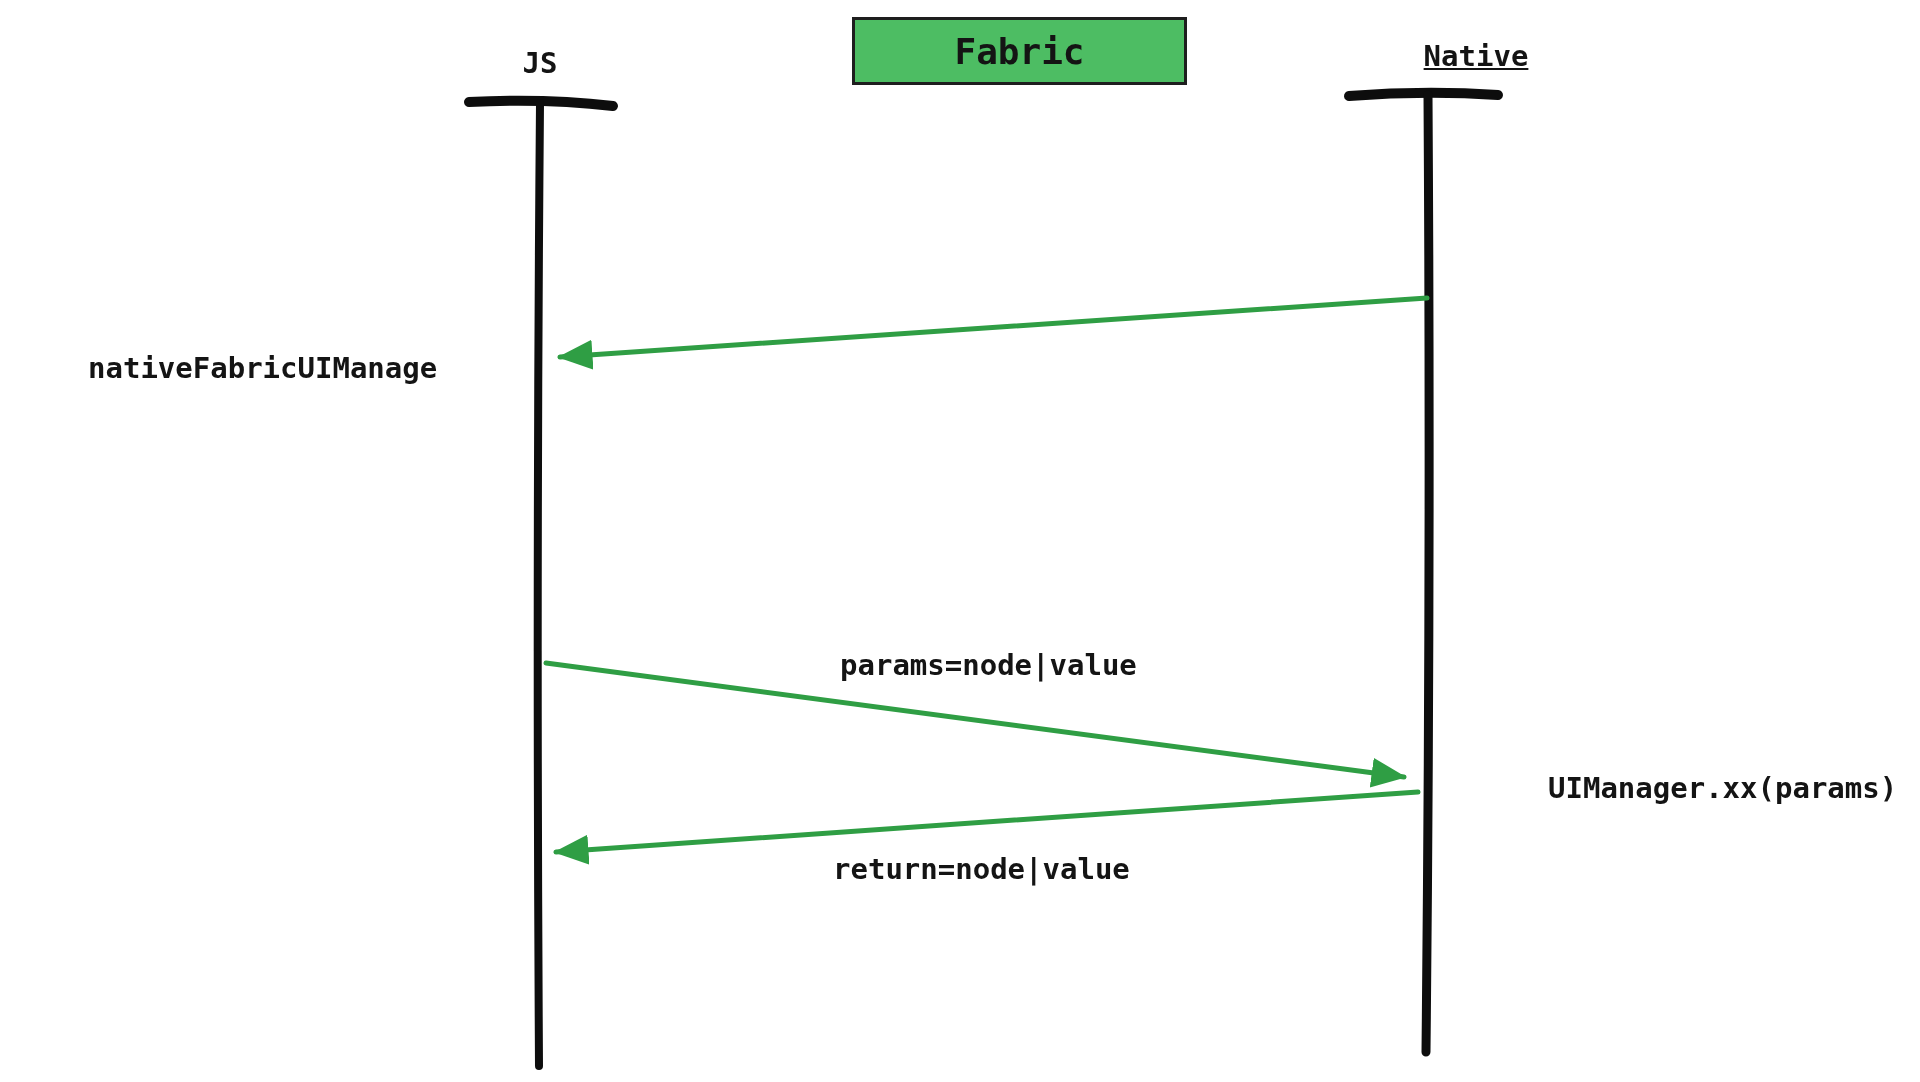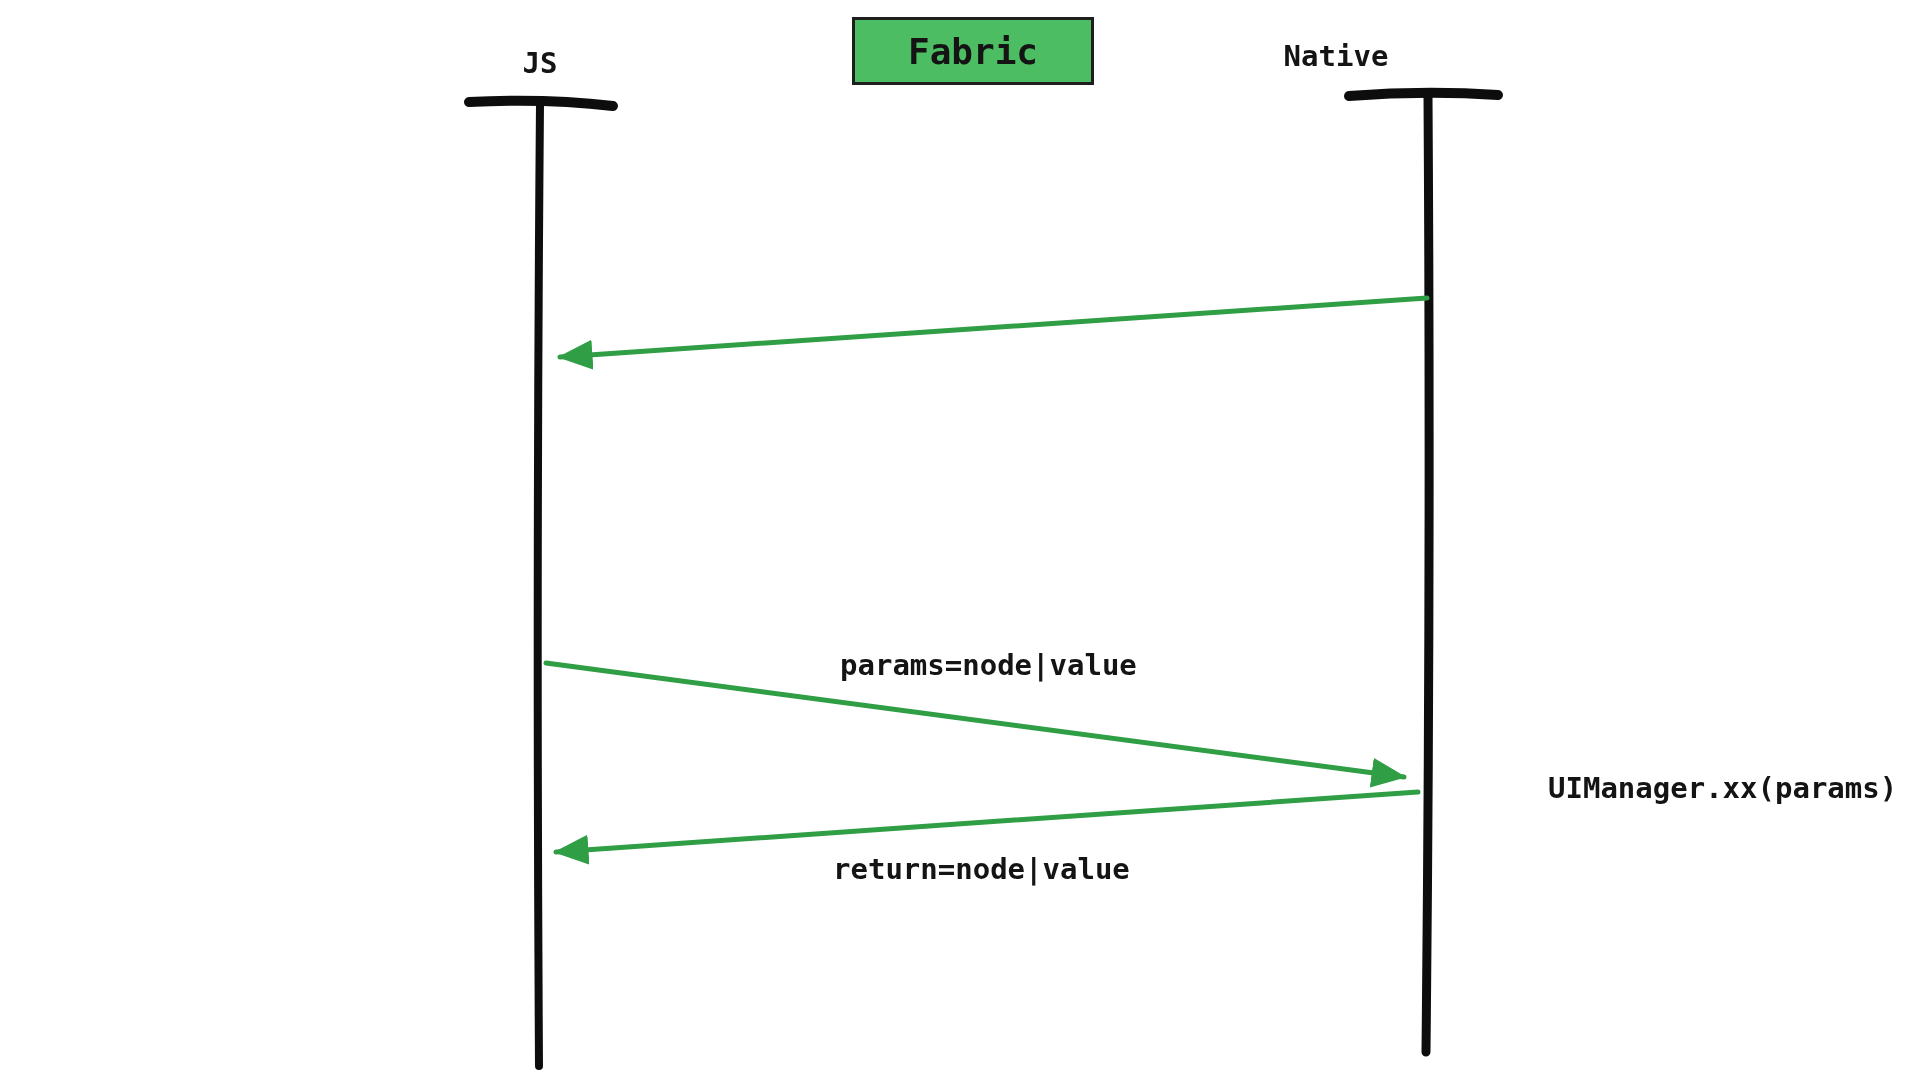"Fabric" .title-box { width: 242px -> 335px }
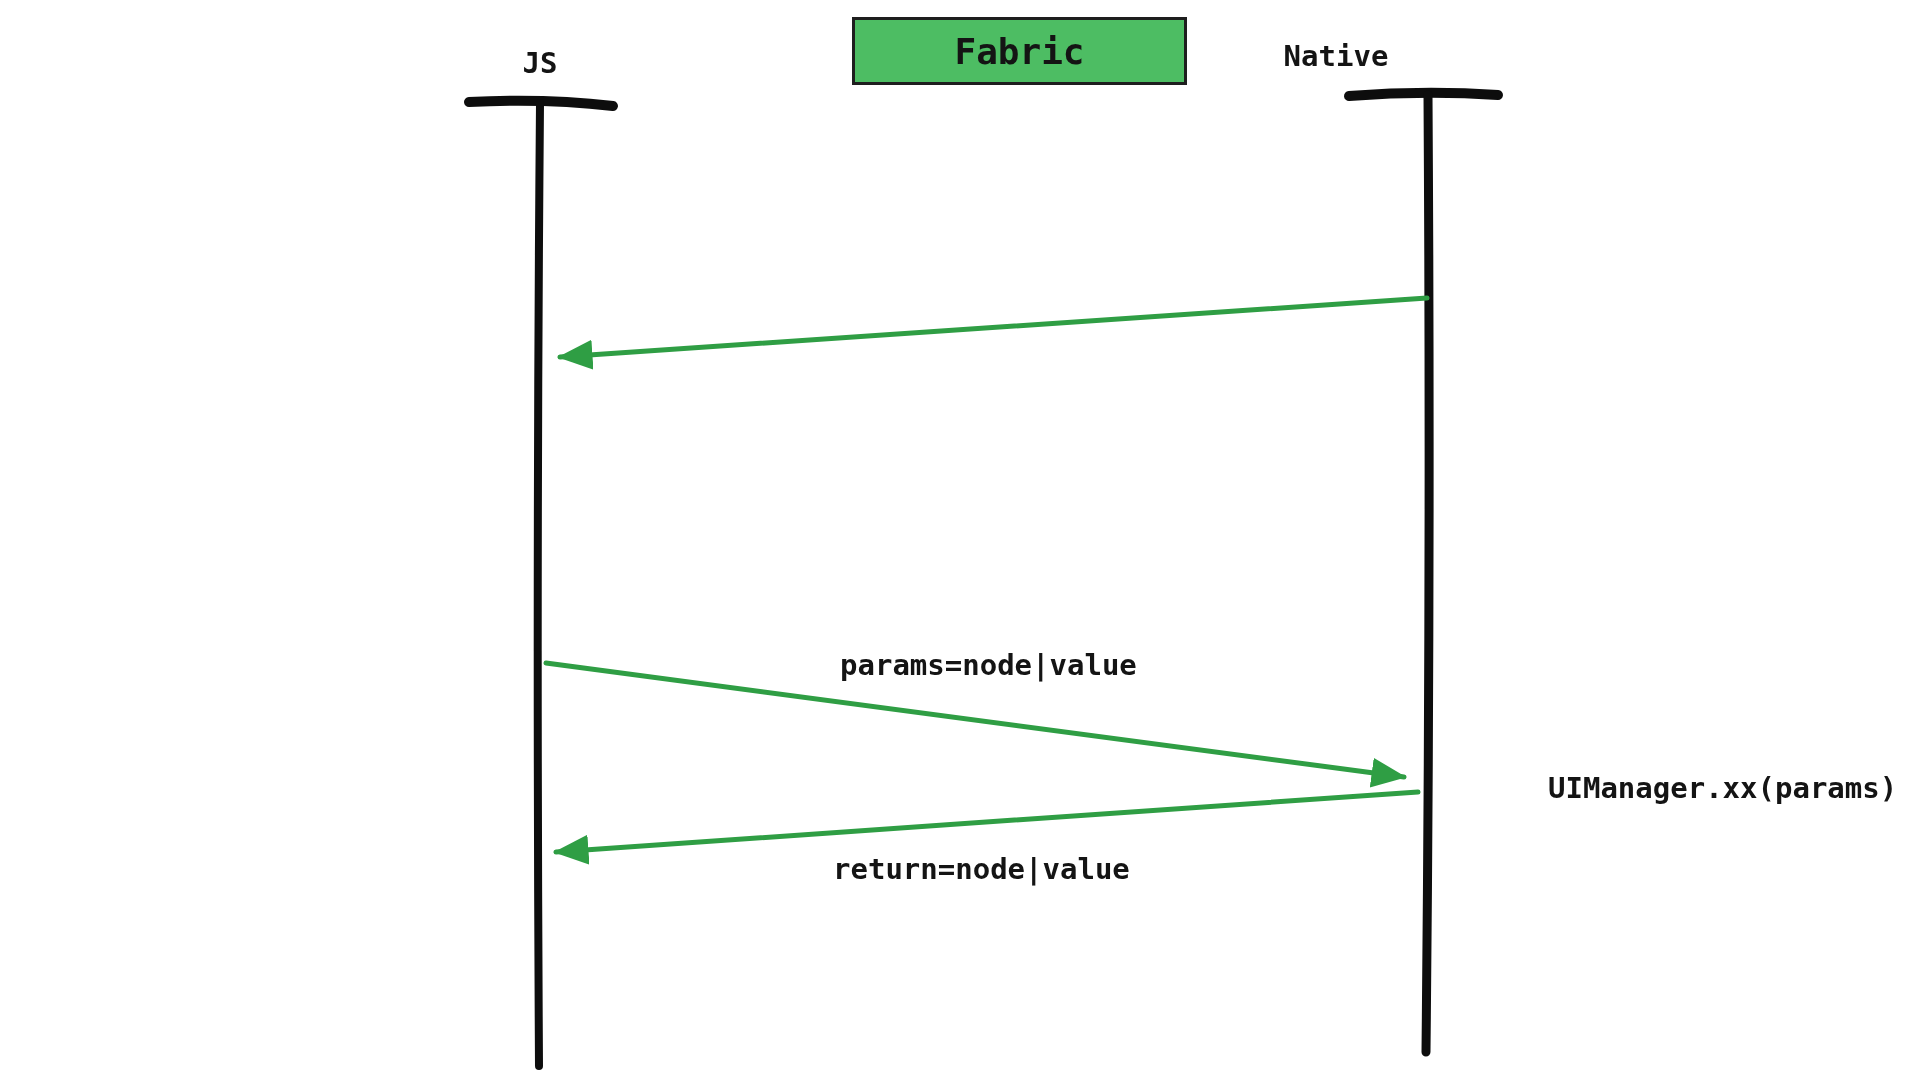"Native" div.lbl { left: 1336px -> 1476px; text-decoration: none -> underline }
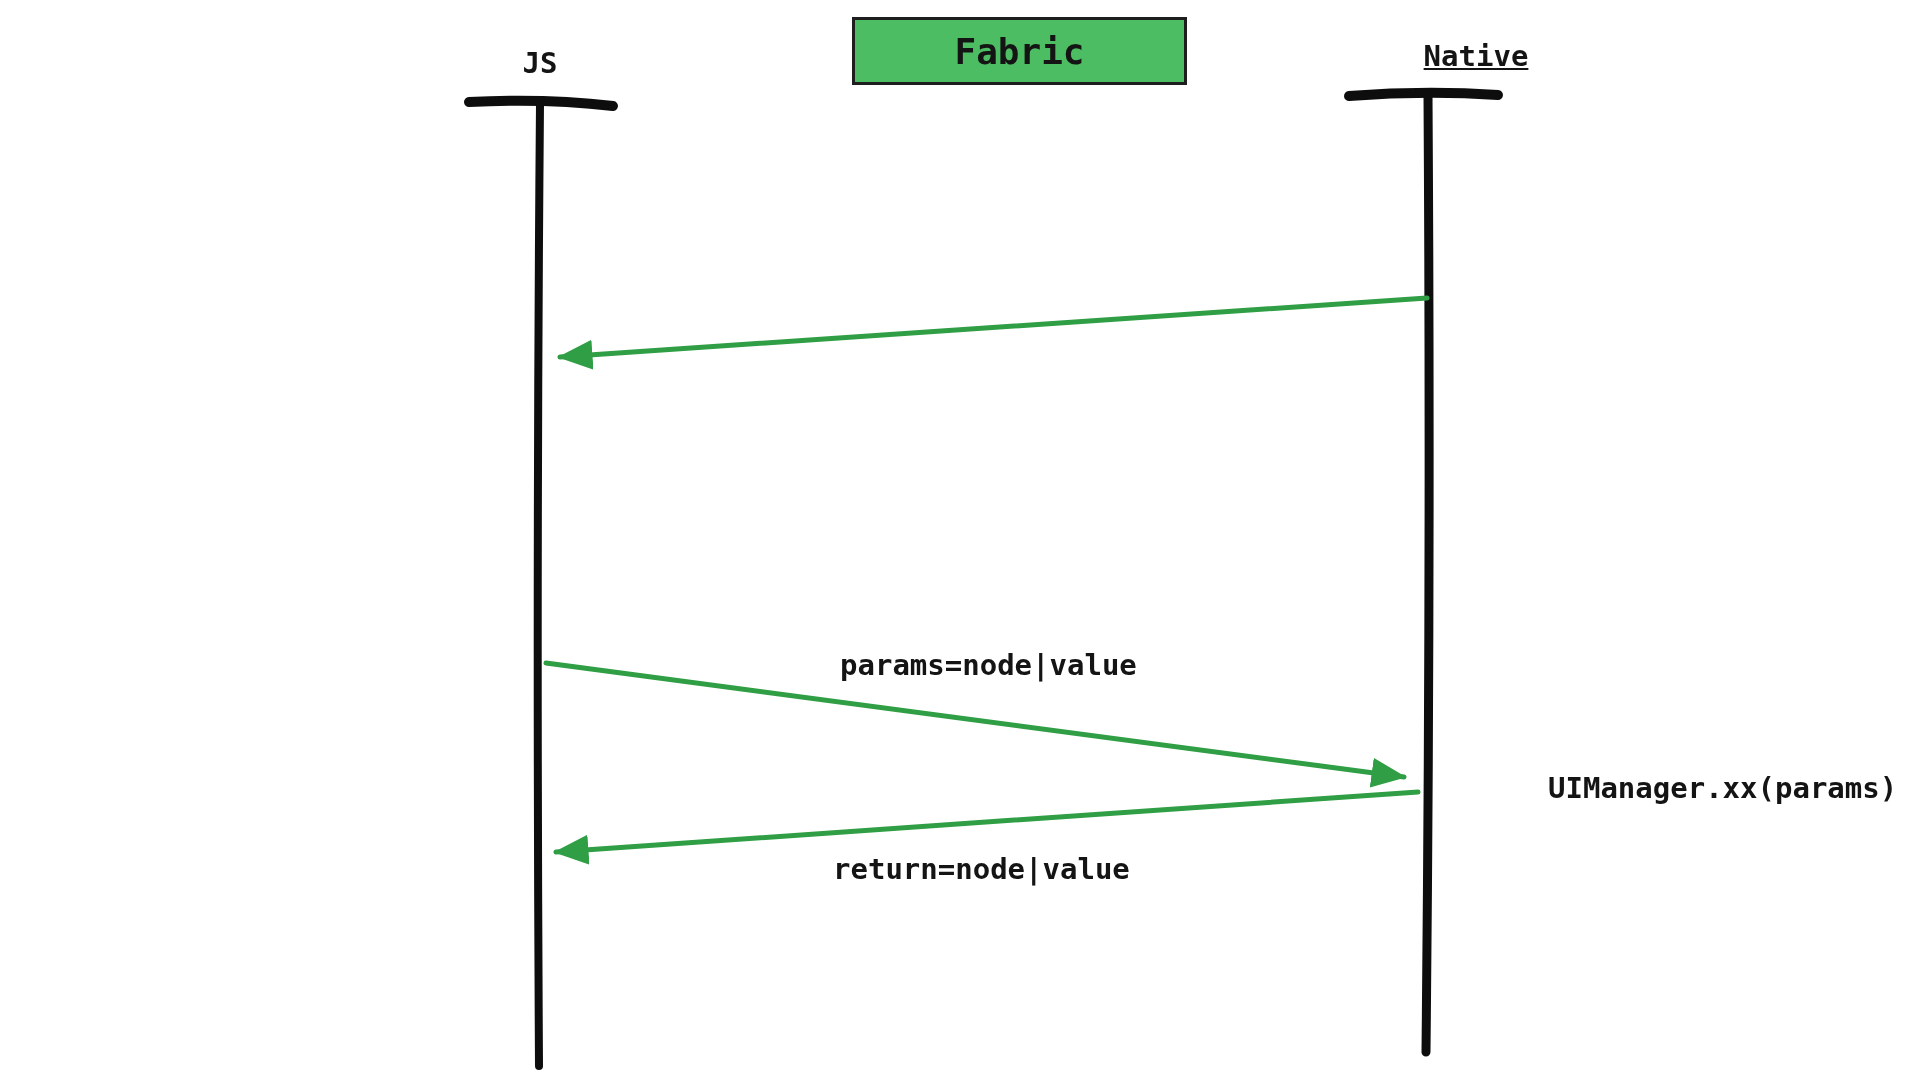"nativeFabricUIManage" div.lbl { html: none -> <div>nativeFabricUIManage</div> }
